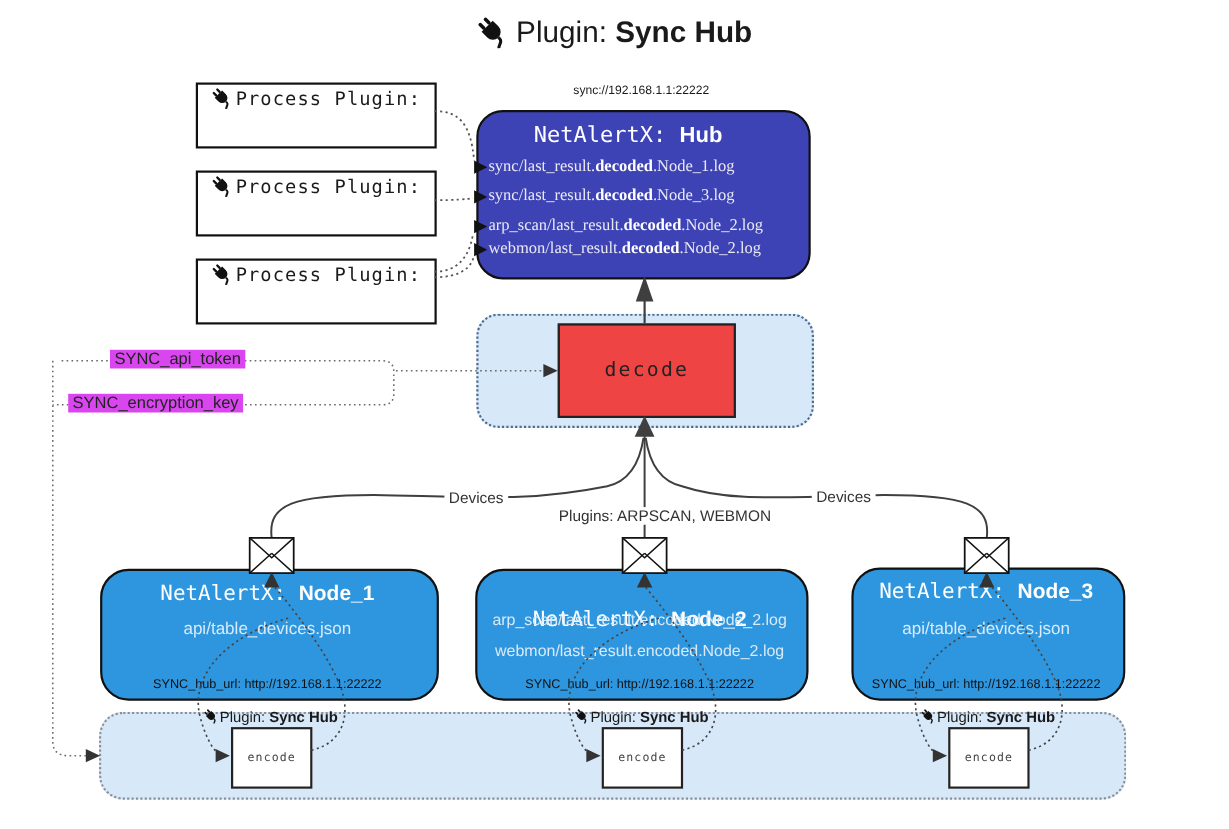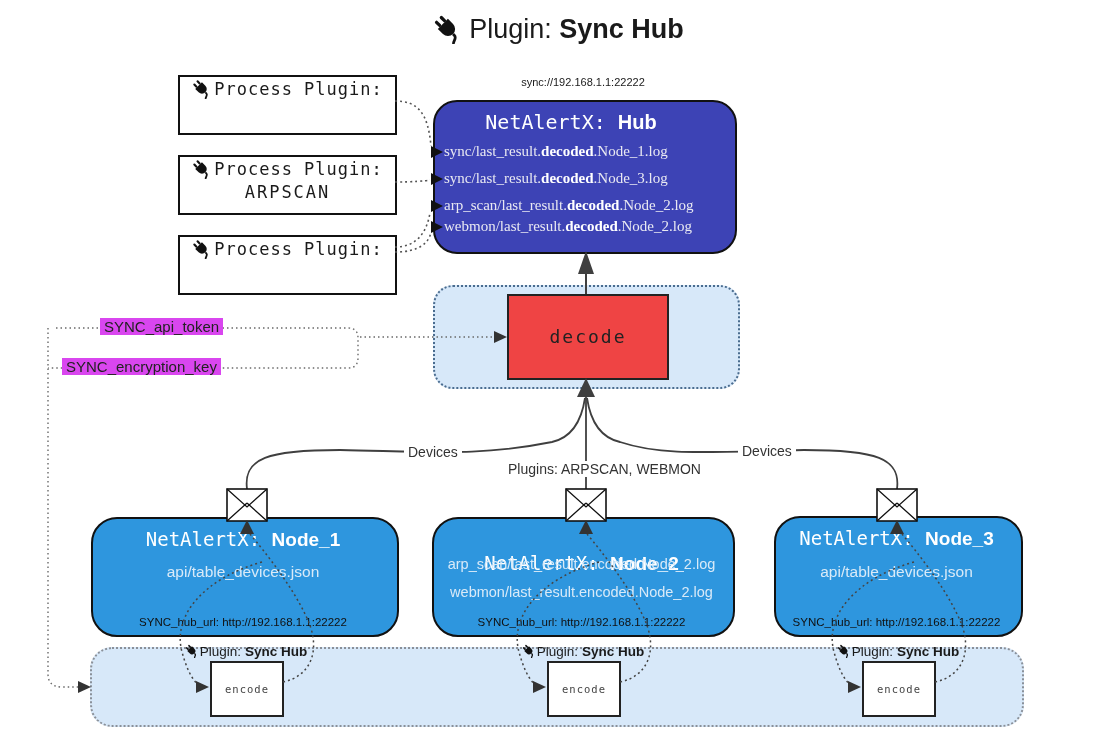"ARPSCAN" div.l2 { html: <div>ARPSCAN</div> -> none }
